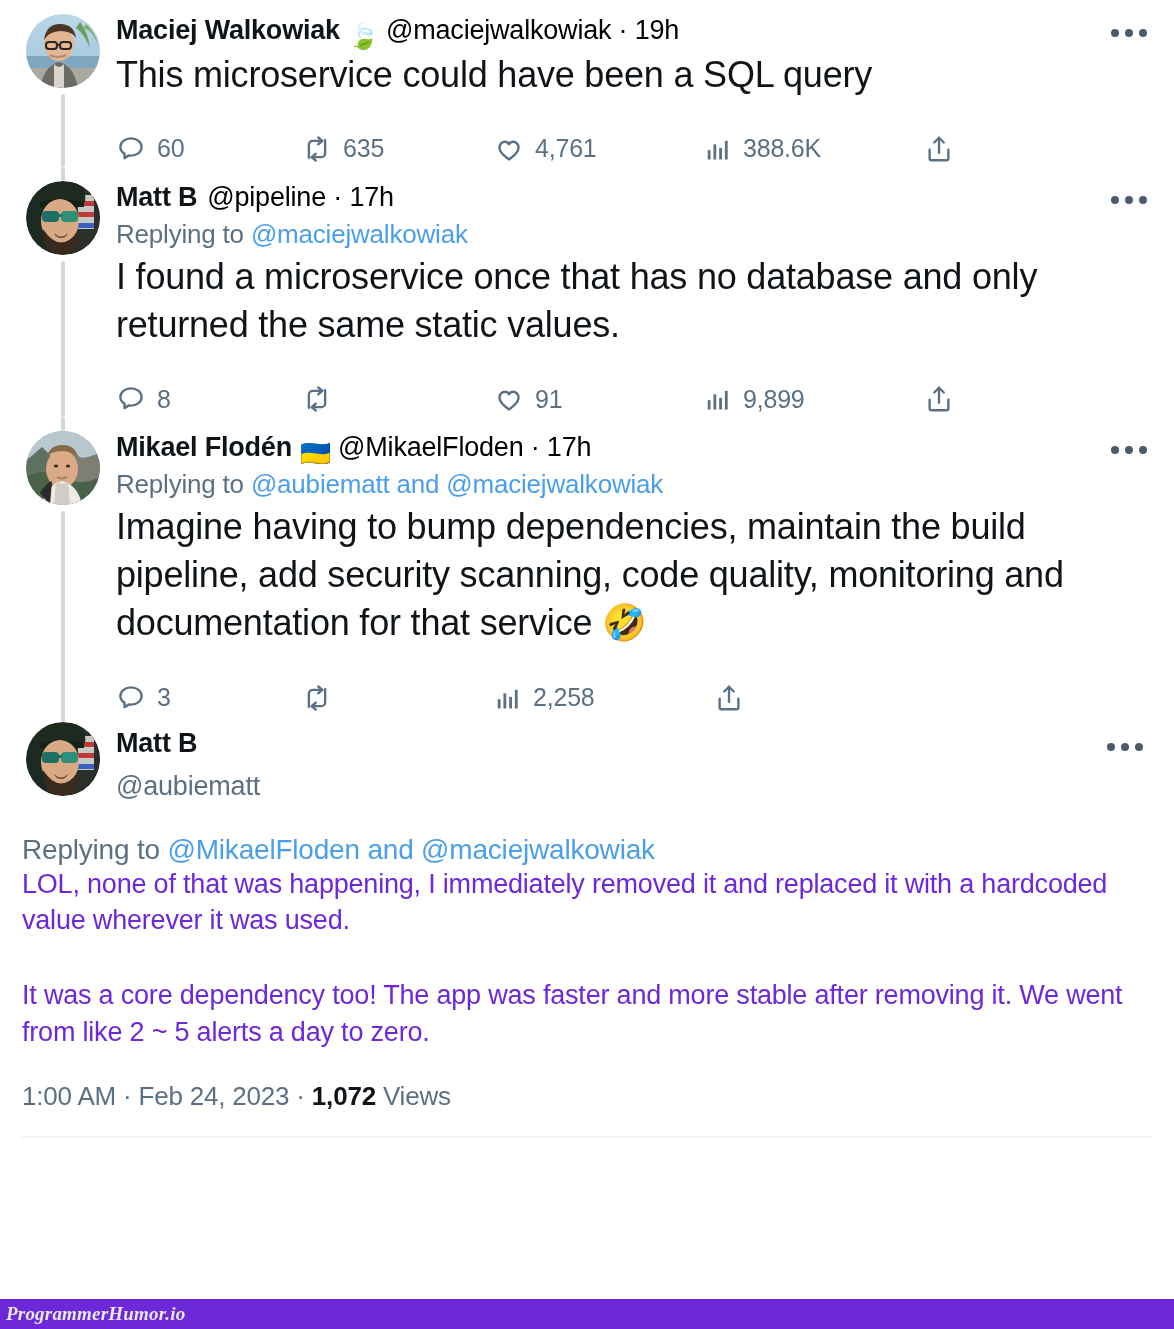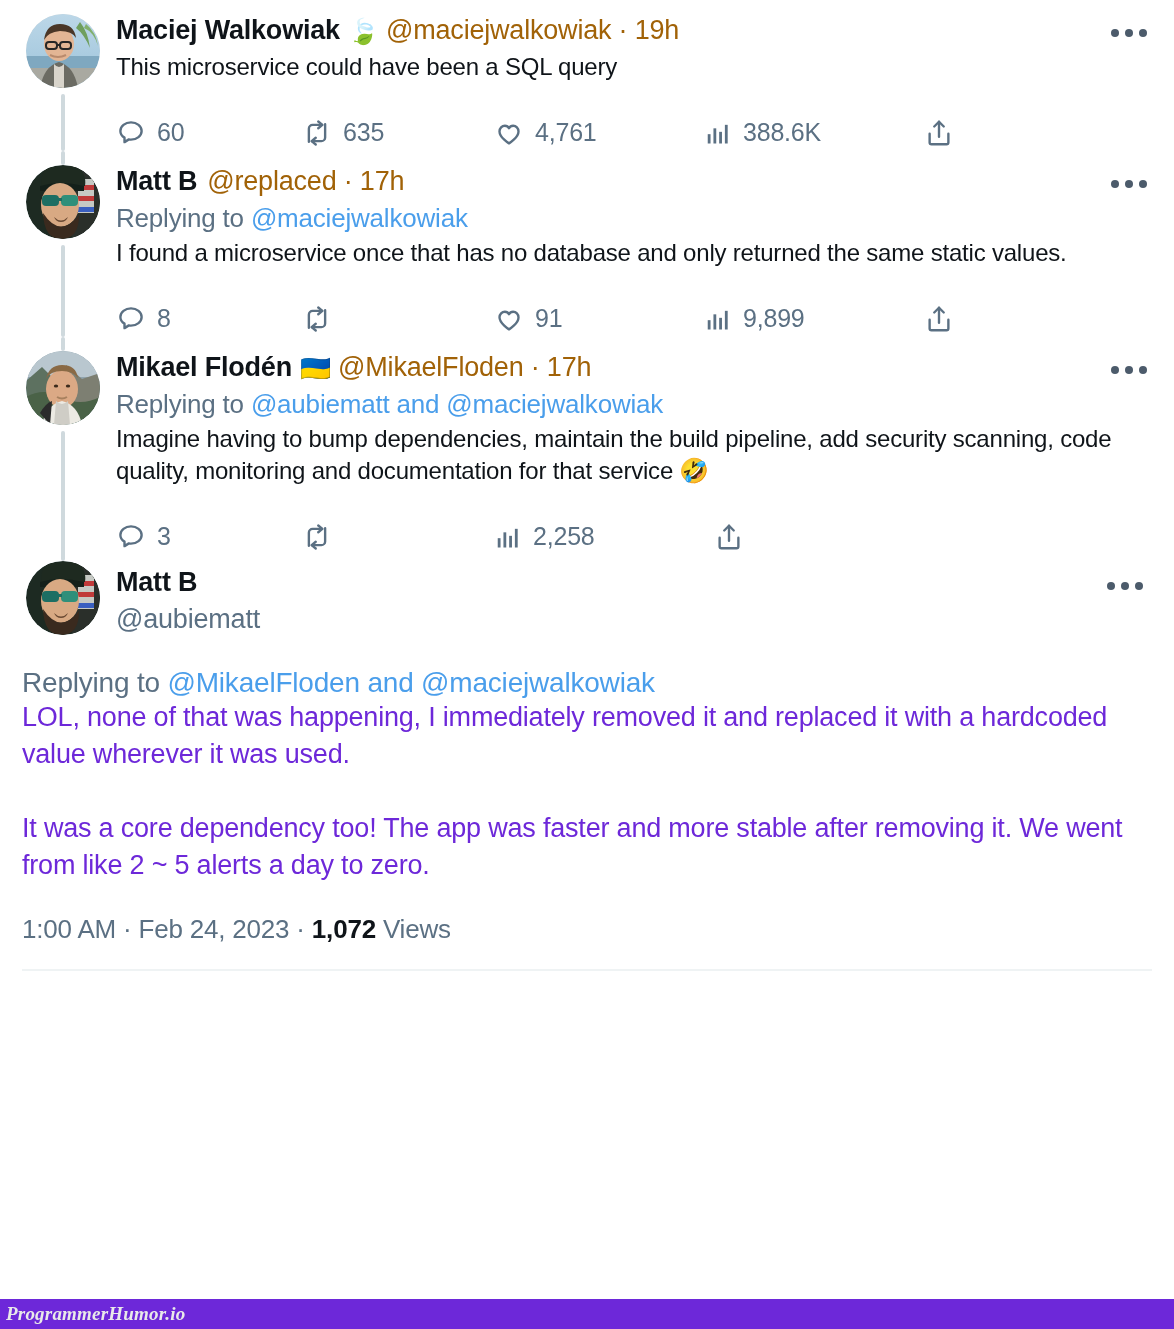"Maciej Walkowiak" .name-row { align-items: center -> flex-end }
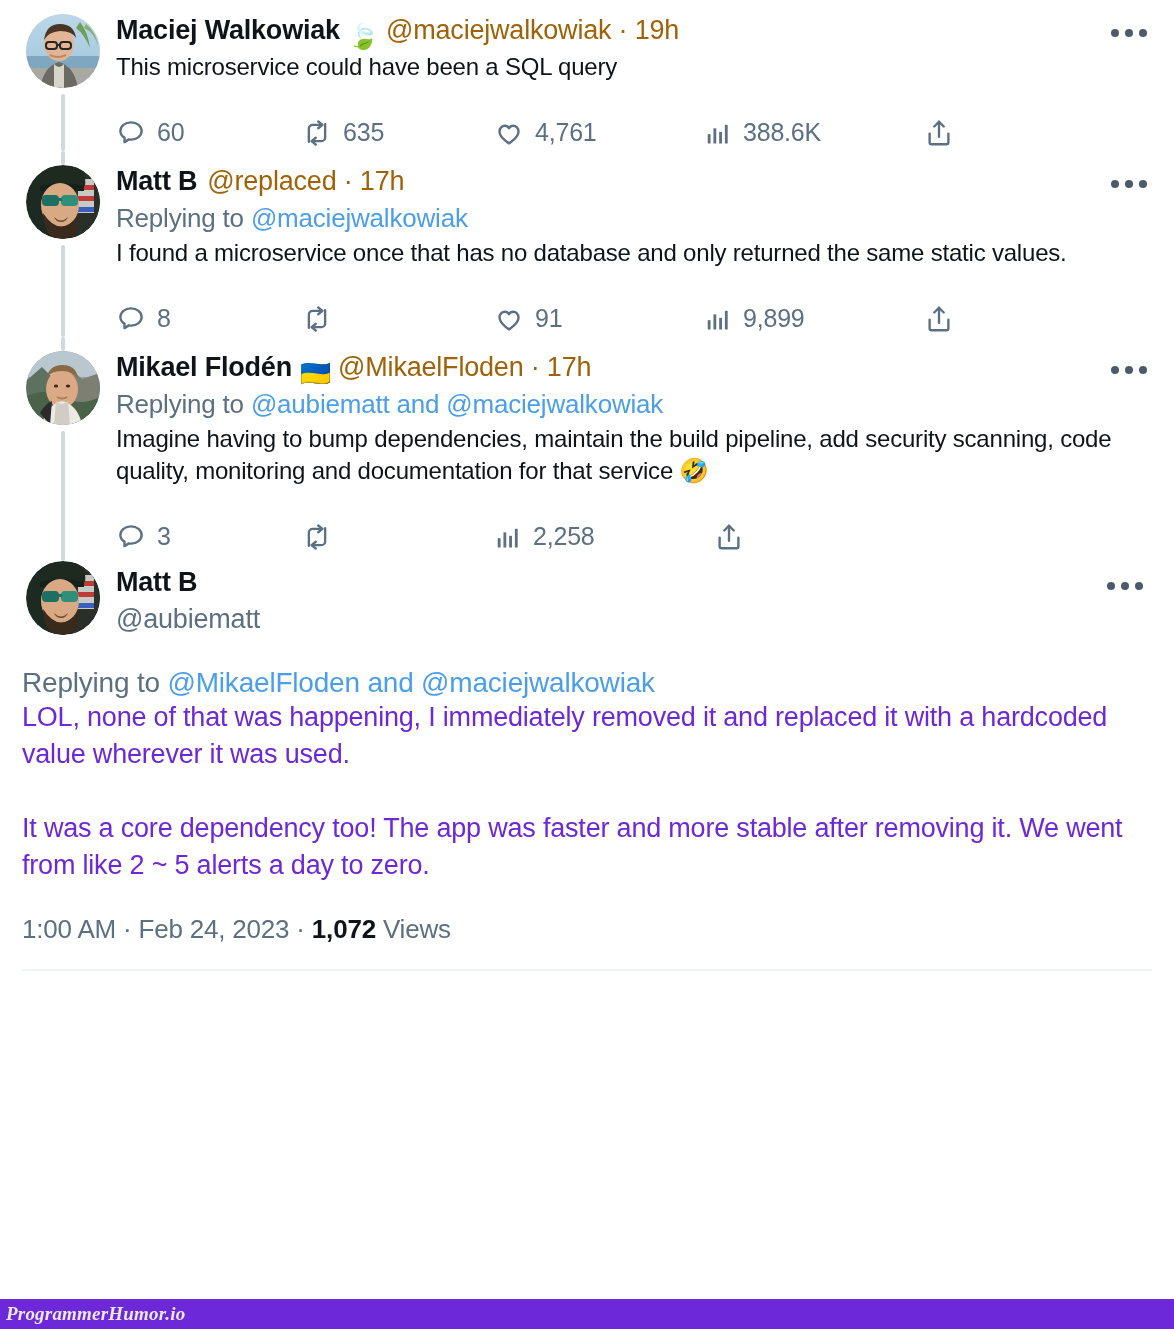"@maciejwalkowiak · 19h" .handle-time { color: #a16207 -> #000000 }
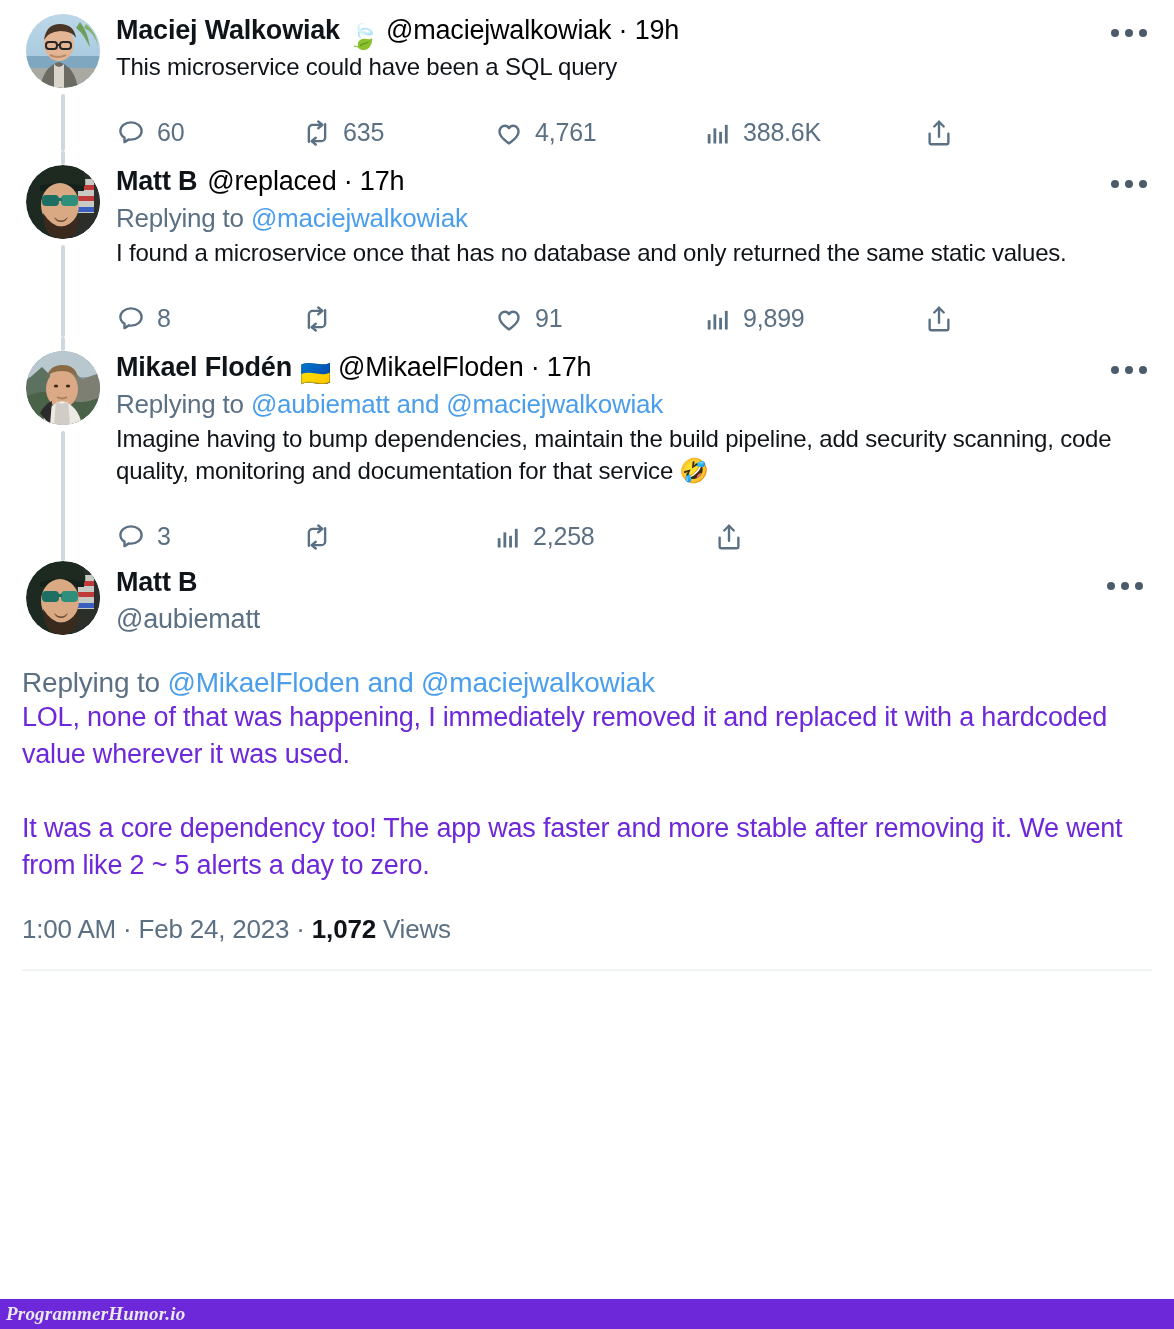"This microservice could have been" .tweet-text { font-size: 24px -> 36px }
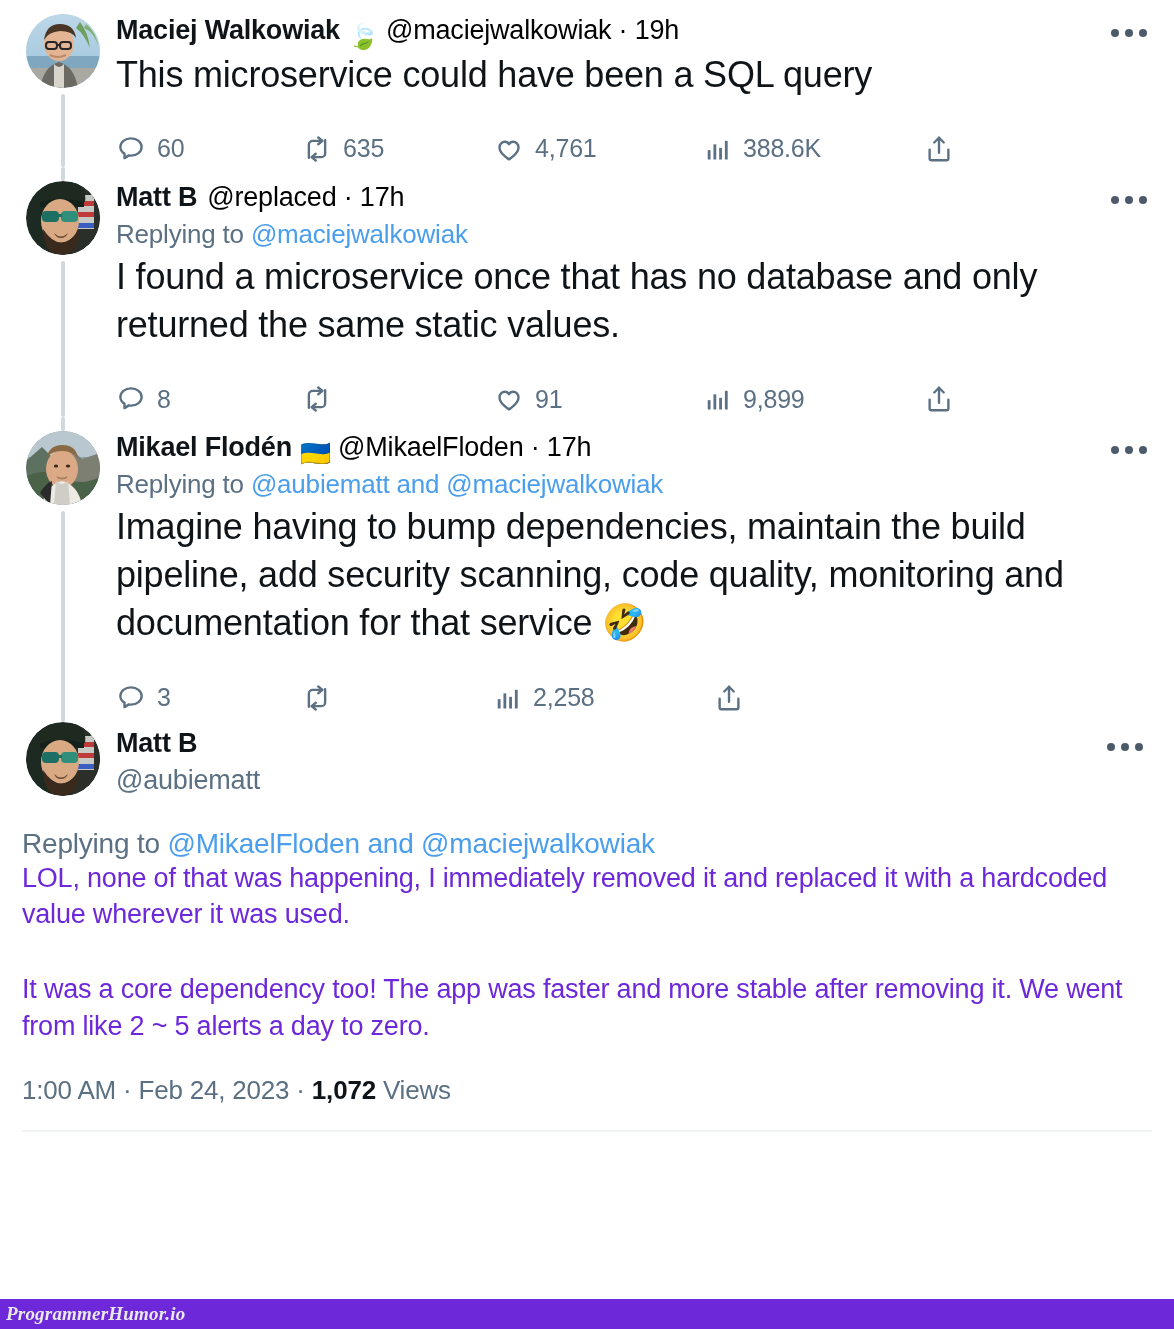"@replaced · 17h" span.handle-time { text: @replaced -> @pipeline }
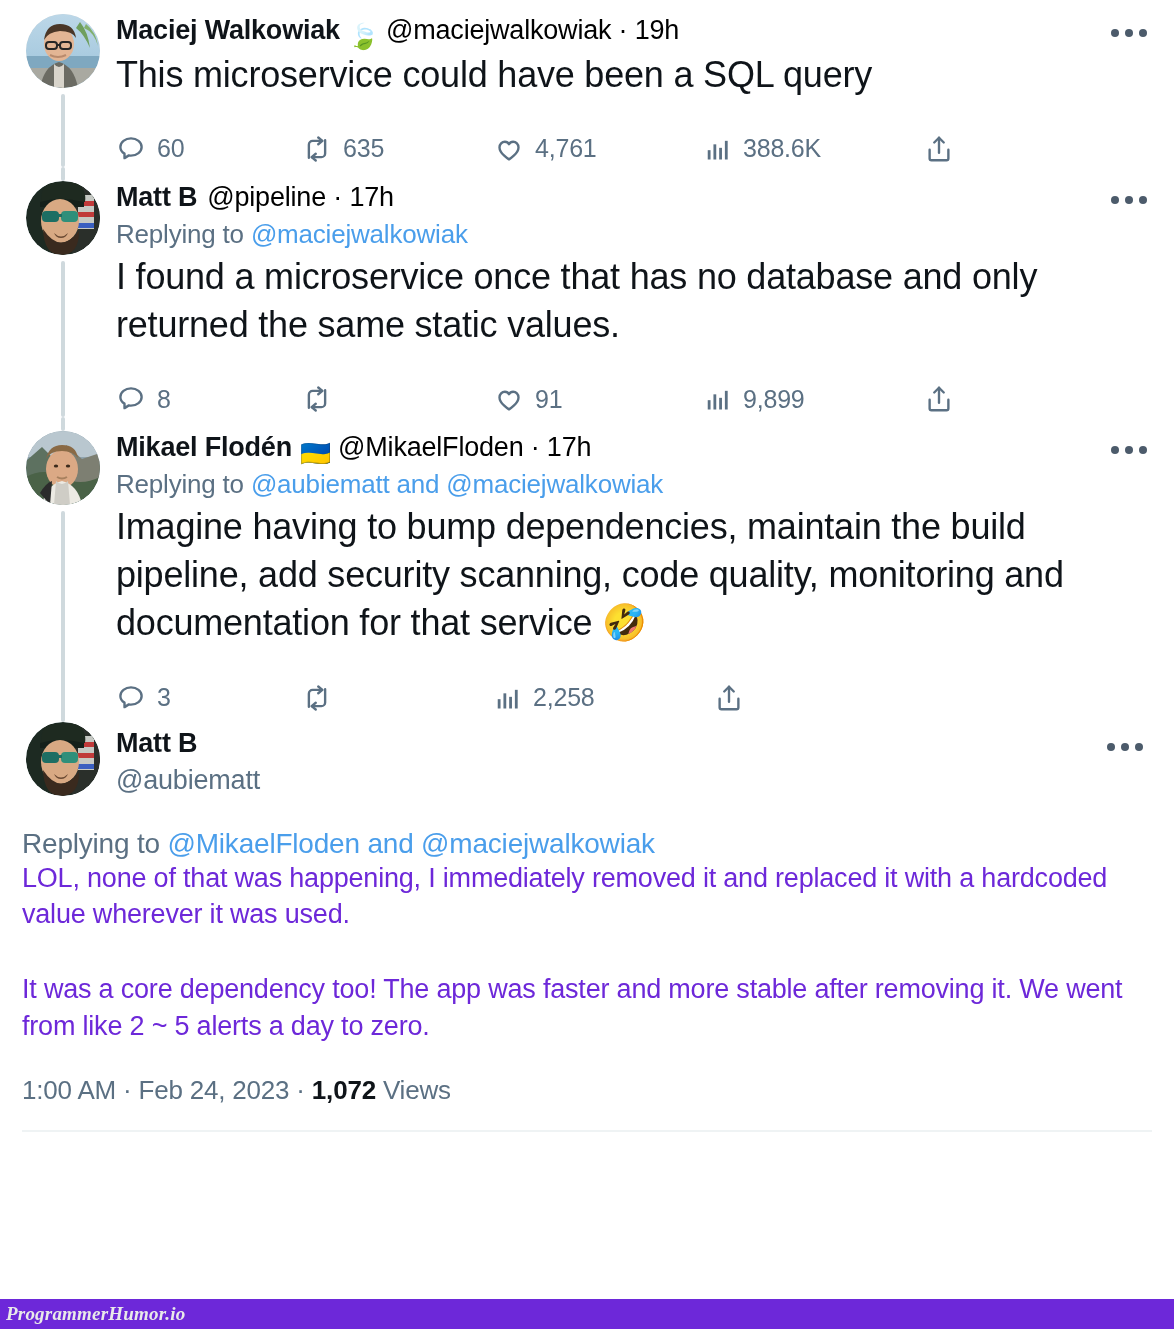"@aubiematt" .main-names .handle { margin-top: 6px -> 12px }
